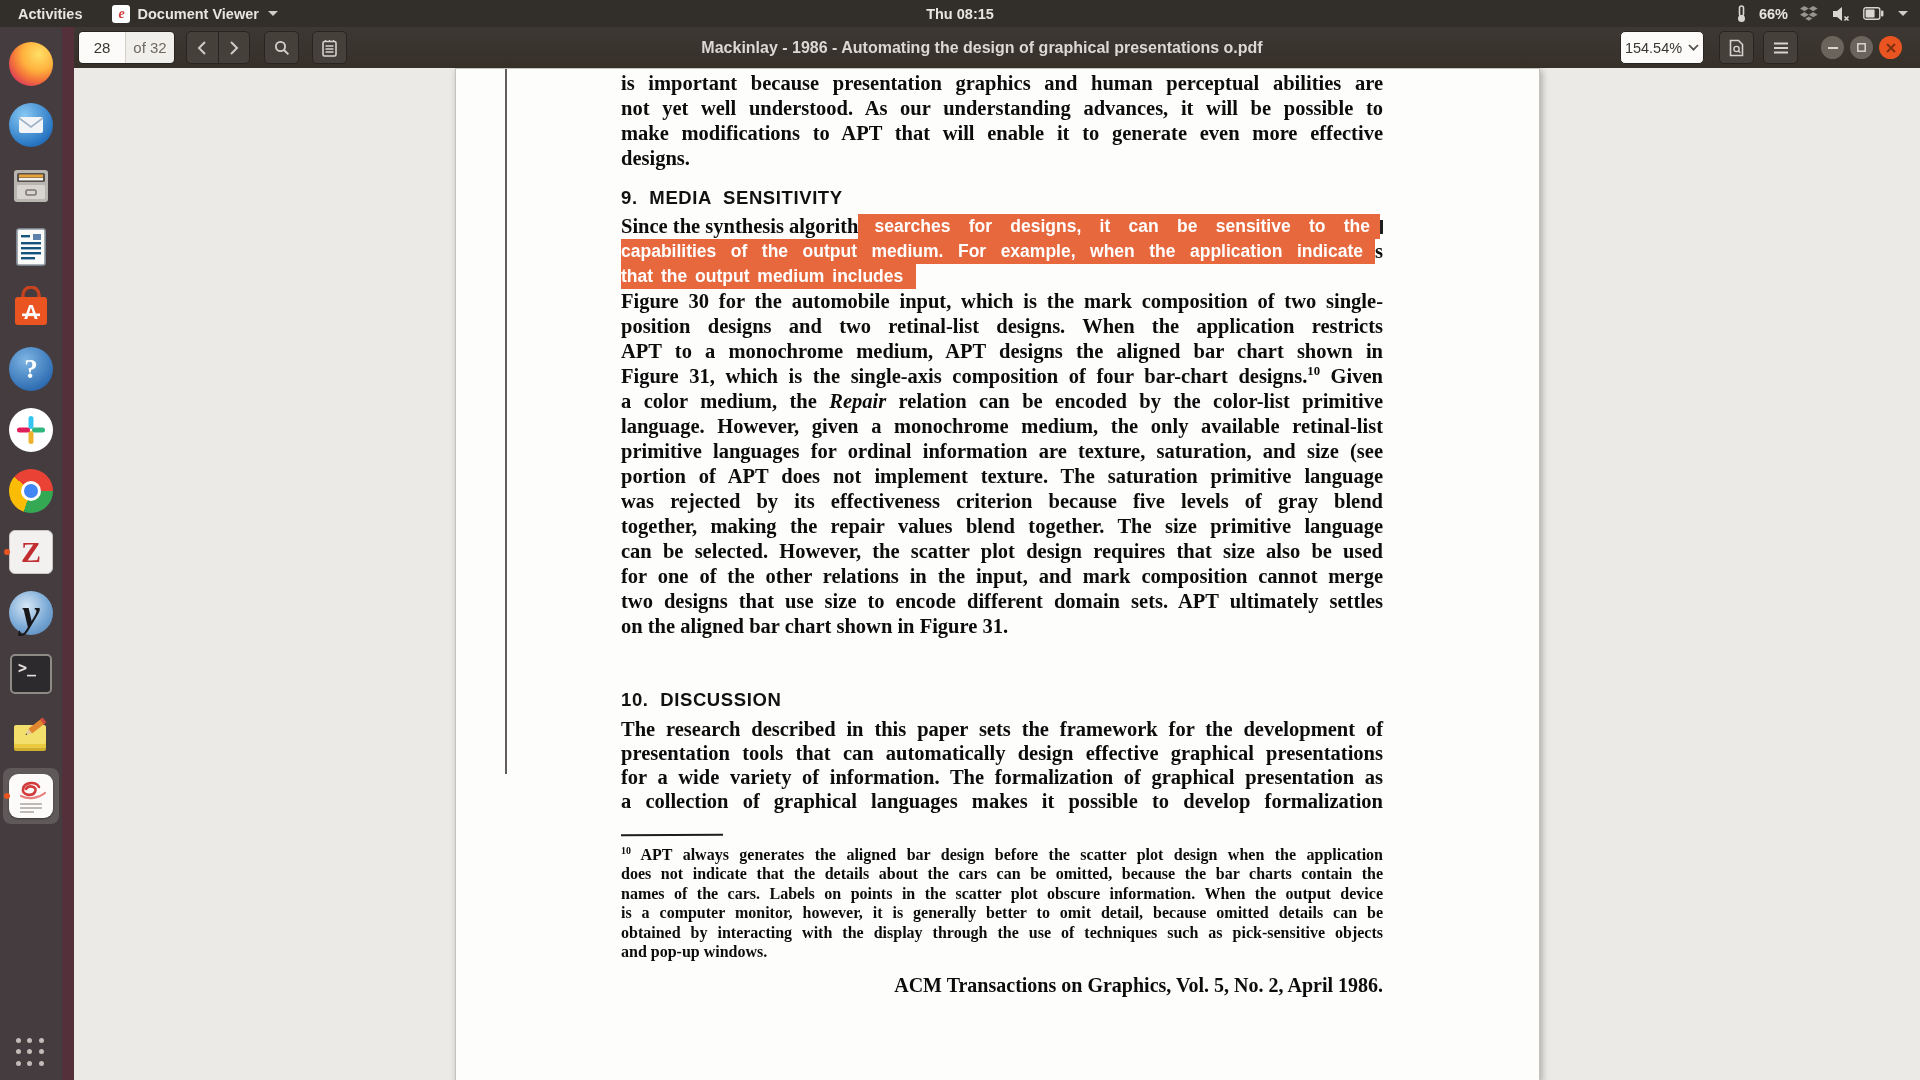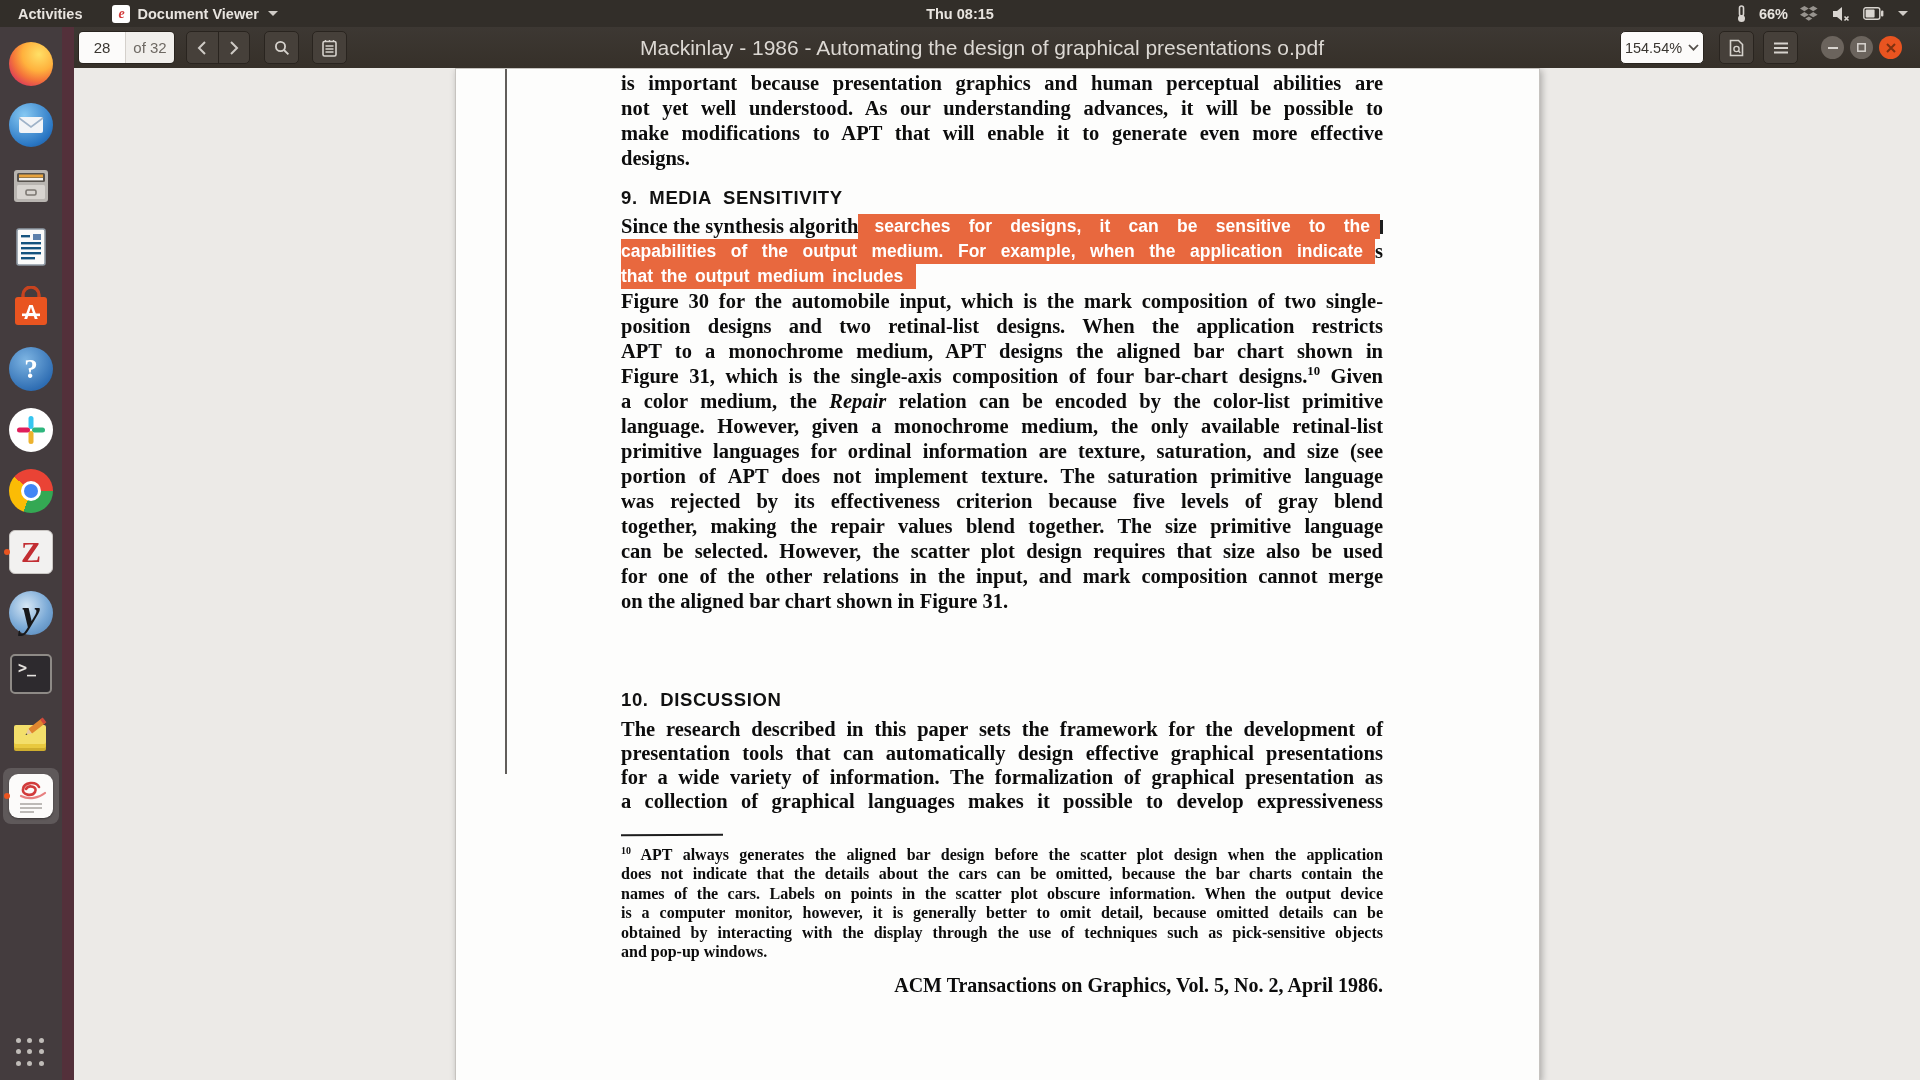"Mackinlay - 1986 - Automating" #hdr-title { font-size: 21px -> 16px; font-weight: 400 -> 700 }
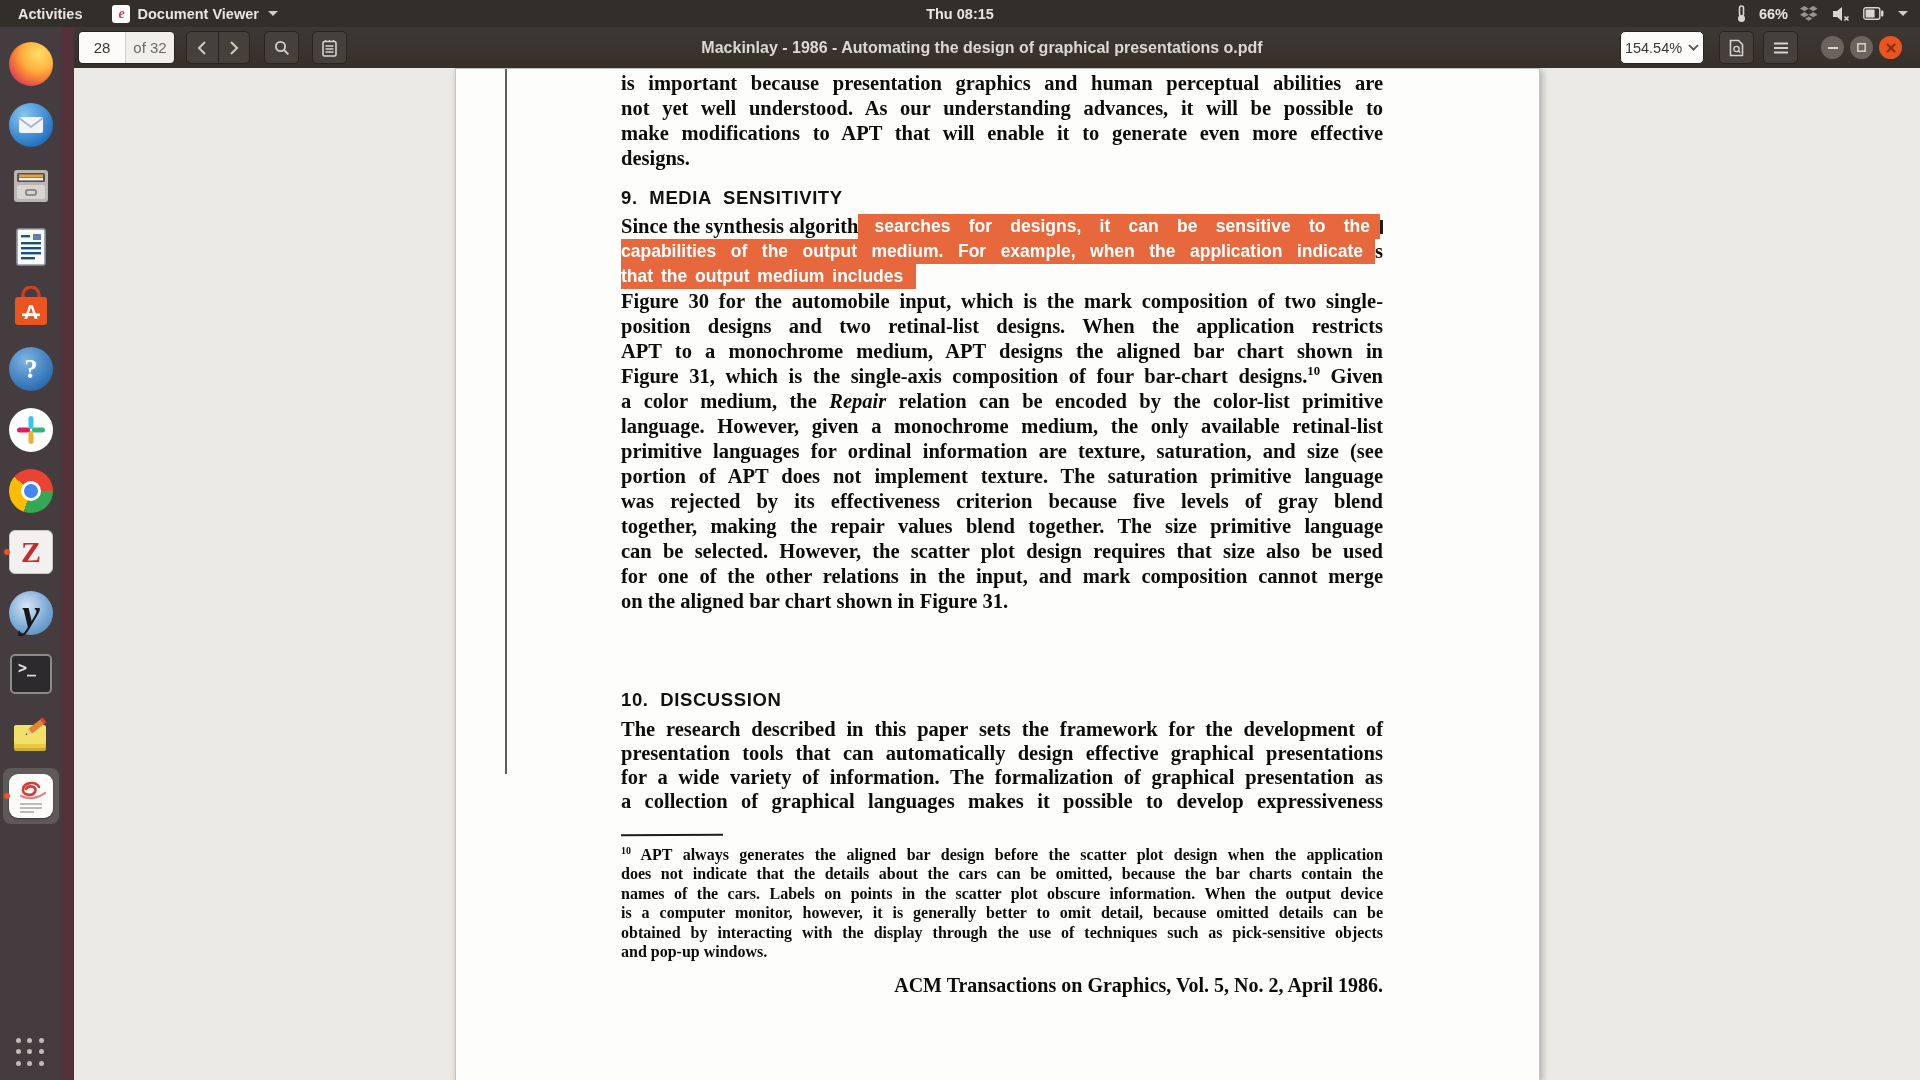"two designs that use size" div.ln { html: none -> <div>two designs that use size to encode different domain sets. APT ultimately settles</div> }
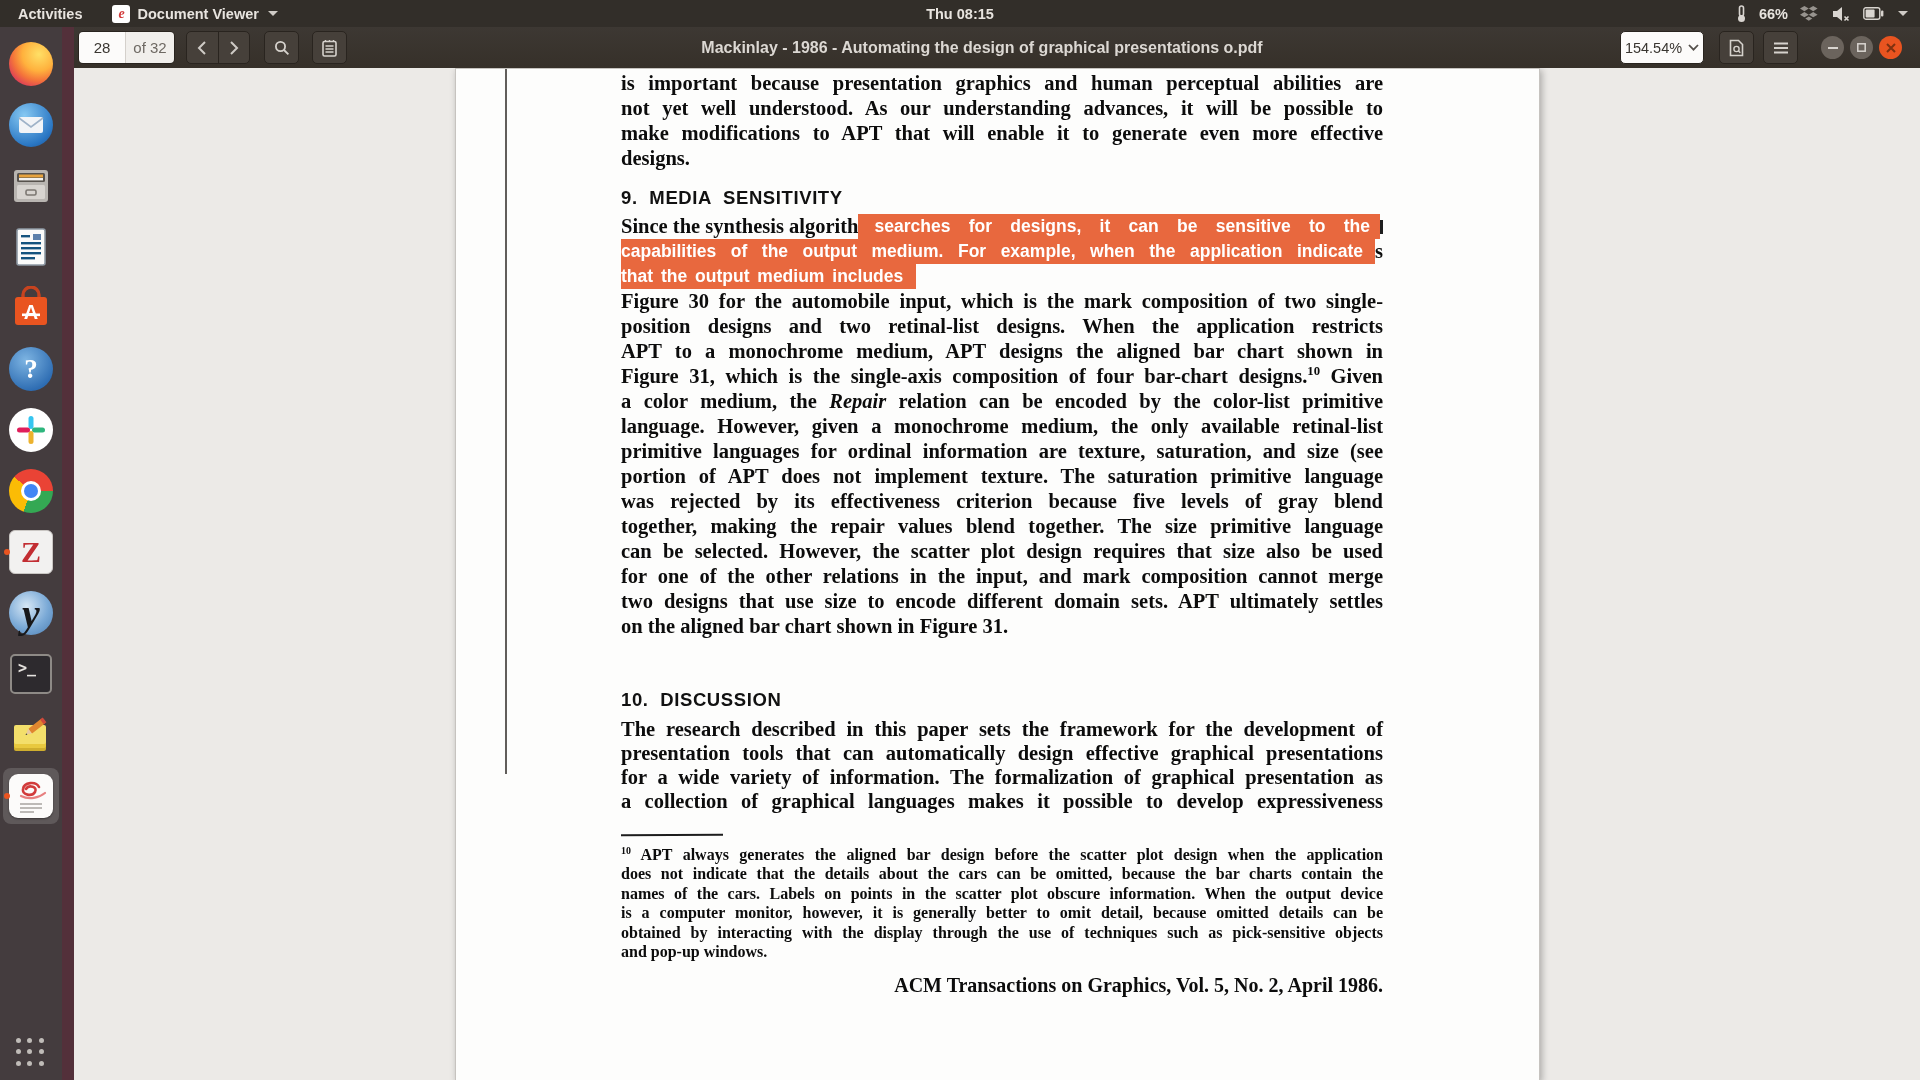"a collection of graphical languages" div.ln { text: expressiveness -> formalization }
